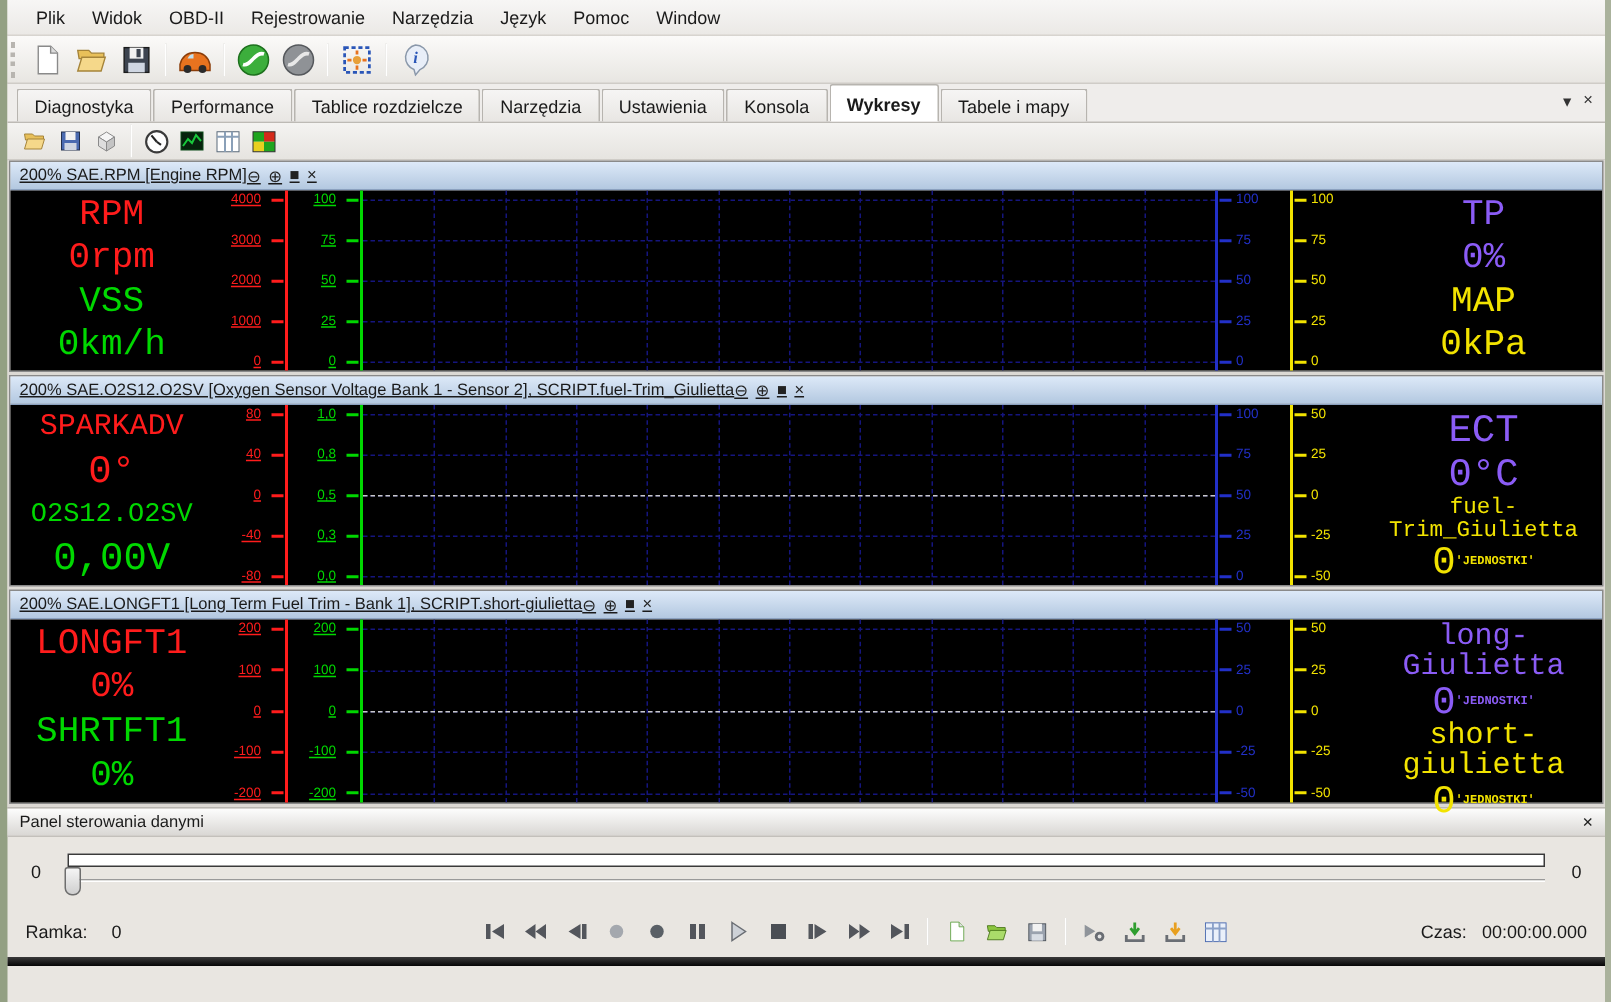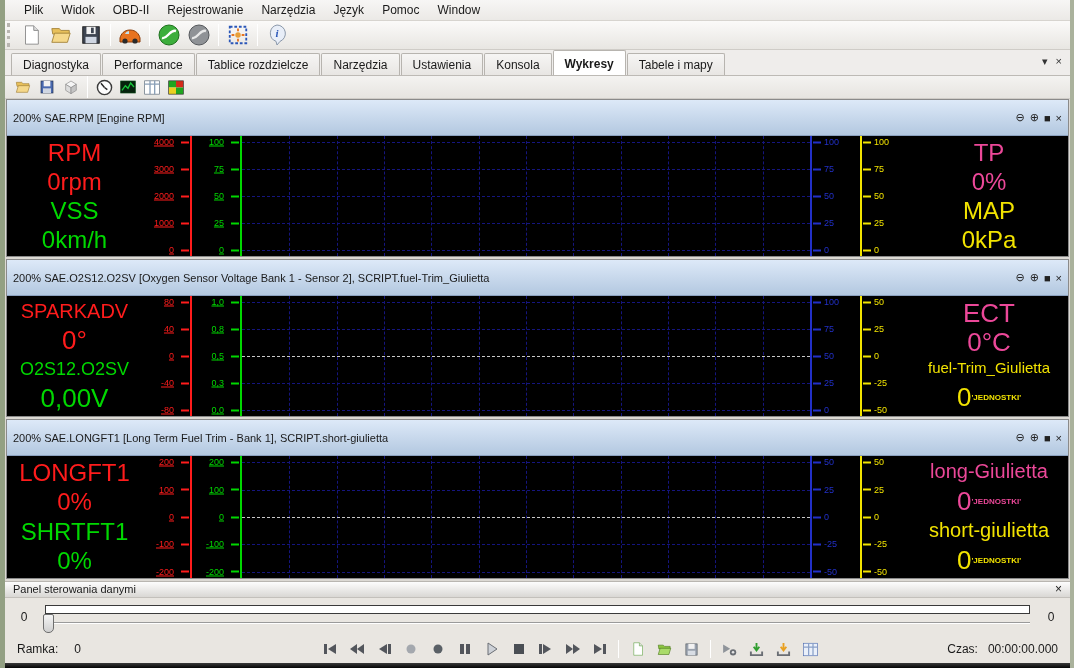"200% SAE.RPM [Engine RPM]" .chart-header { height: 36px -> 19px; justify-content: space-between -> none; text-decoration: none -> underline }
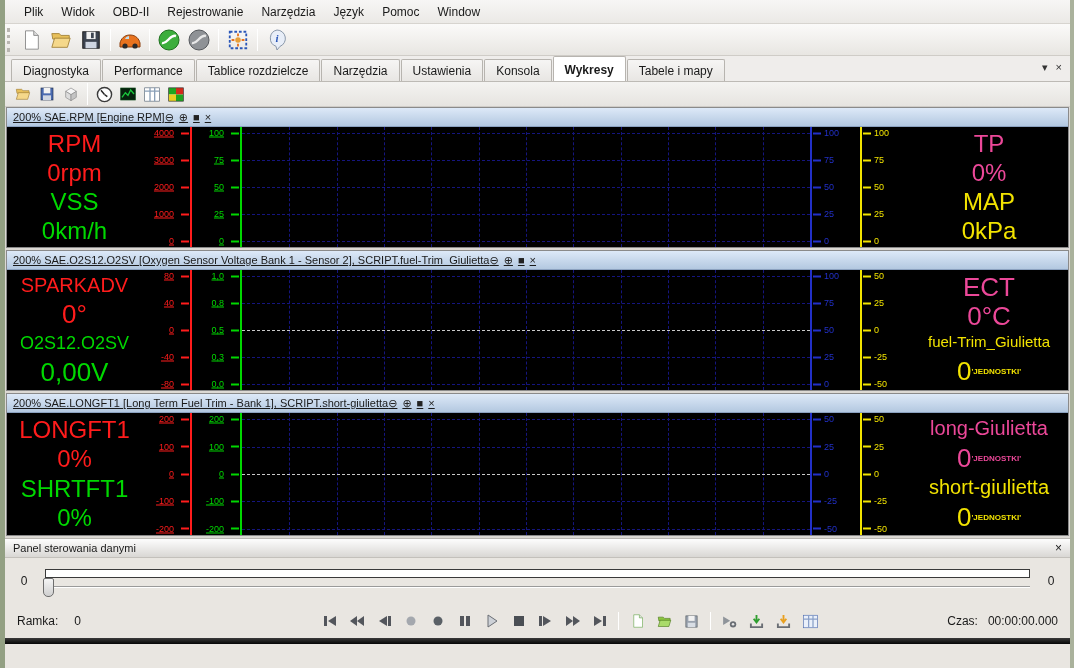"RPM" .param-col { font-family: none -> Liberation Mono, monospace }
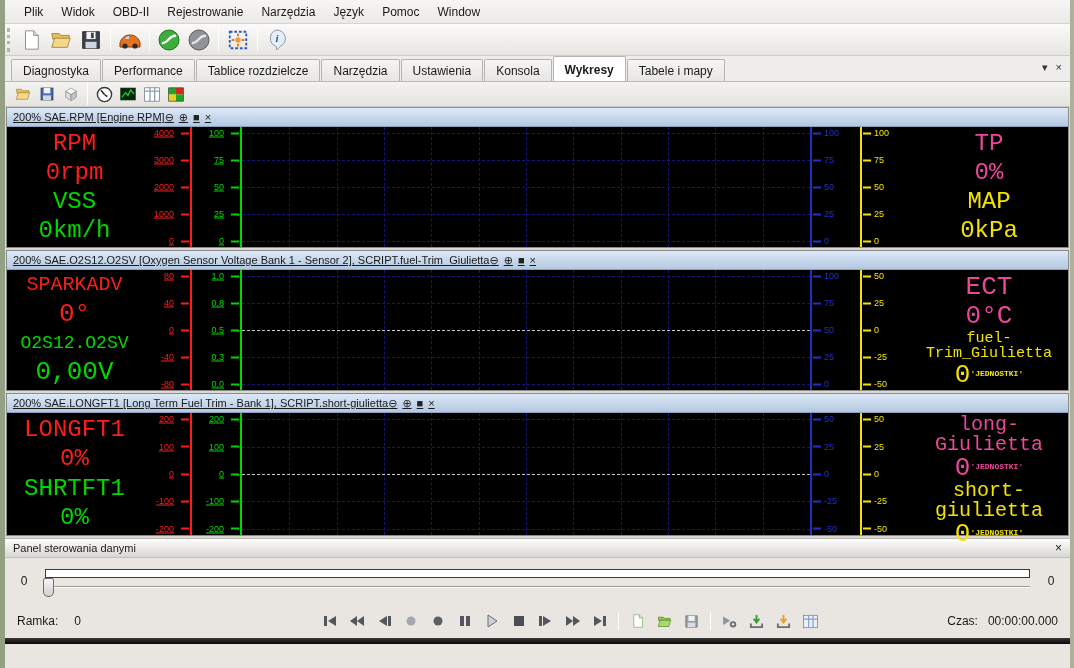"TP" .c-blue { color: #ec4899 -> #8b5cf6 }
